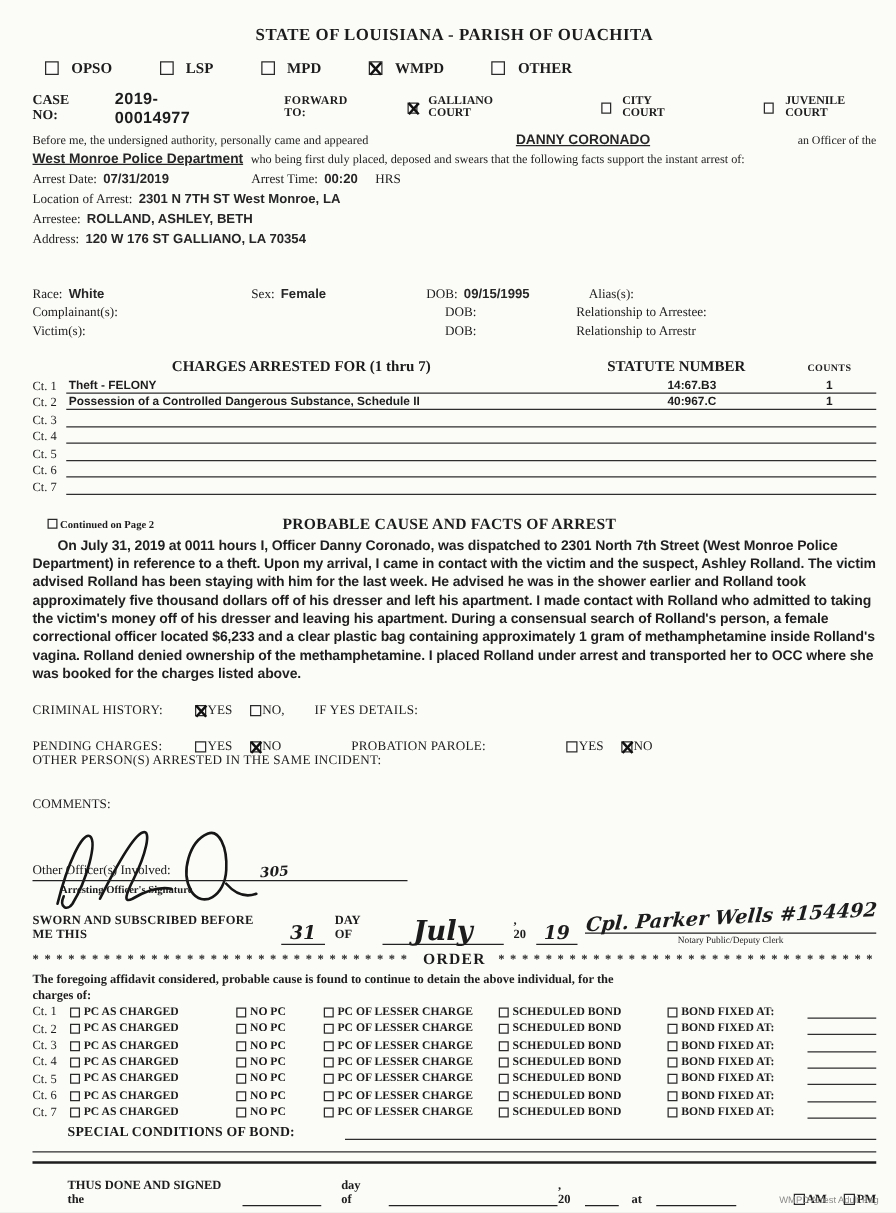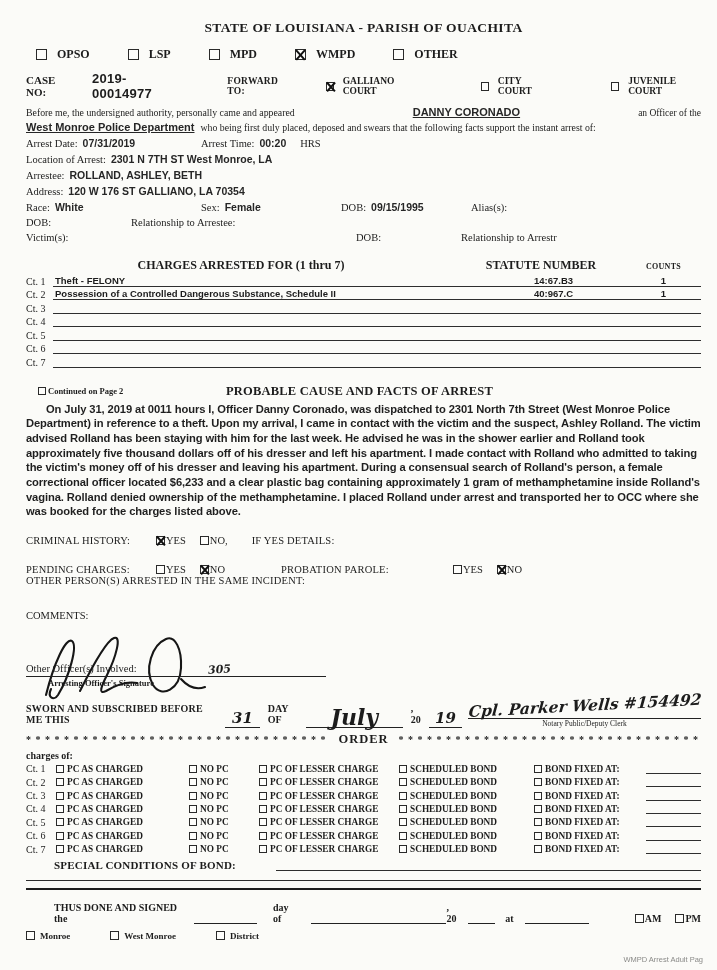"DOB: 09/15/1995" .w130 { margin-top: none -> 28px }
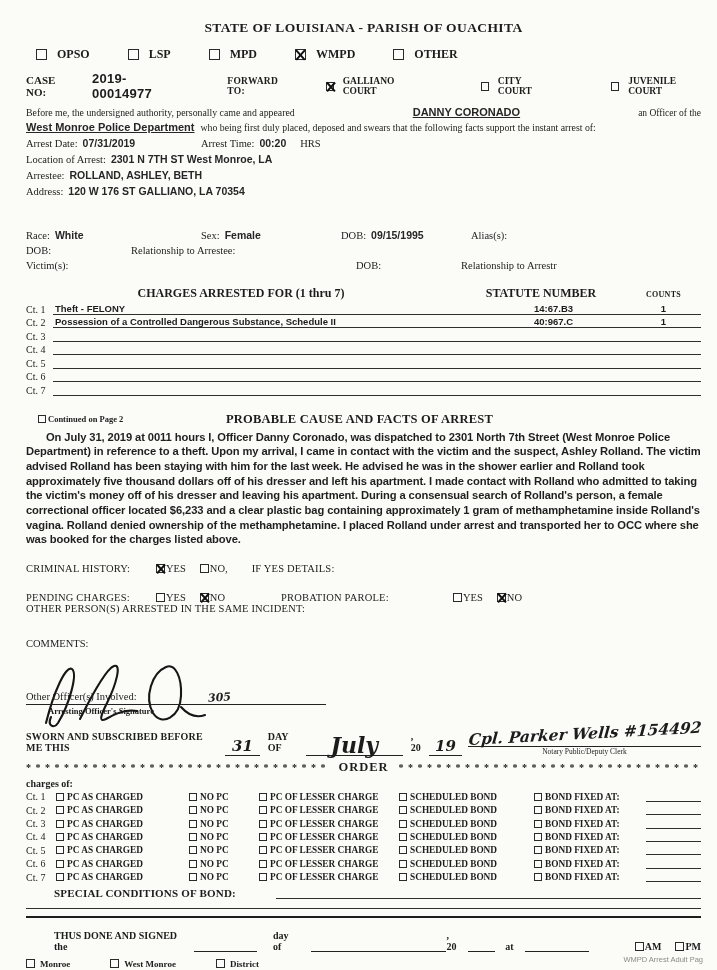"Complainant(s):" span.w330 { html: none -> <span>Complainant(s):</span> }
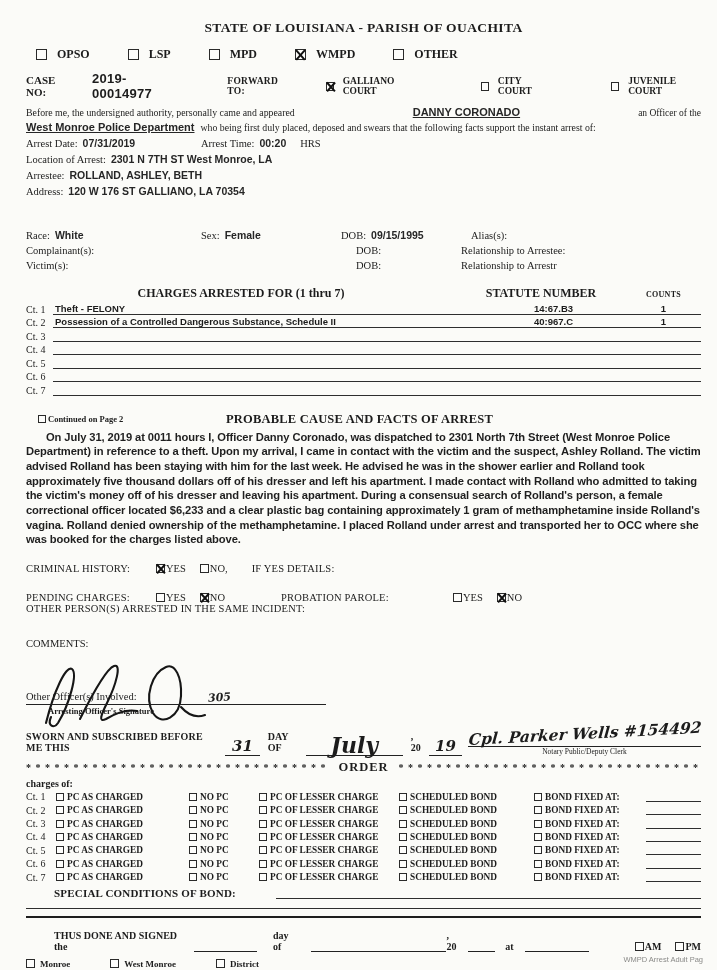"The foregoing affidavit considered," div { html: none -> <div>The foregoing affidavit considered, probable cause is found to continue to detain the above individual, for the</div> }
